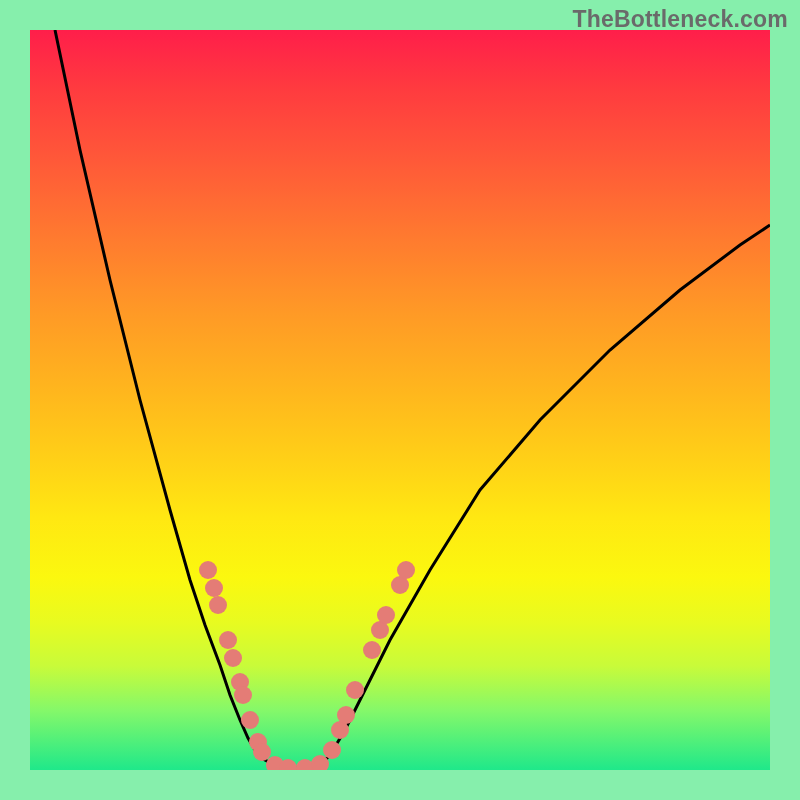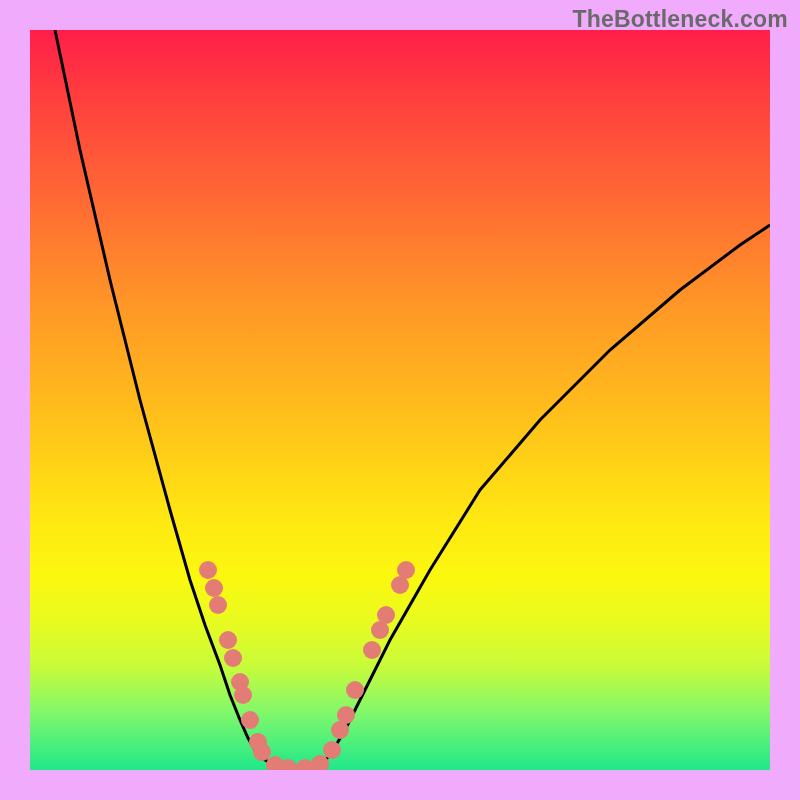"TheBottleneck.com" .outer { background: #f0abfc -> #86efac }
